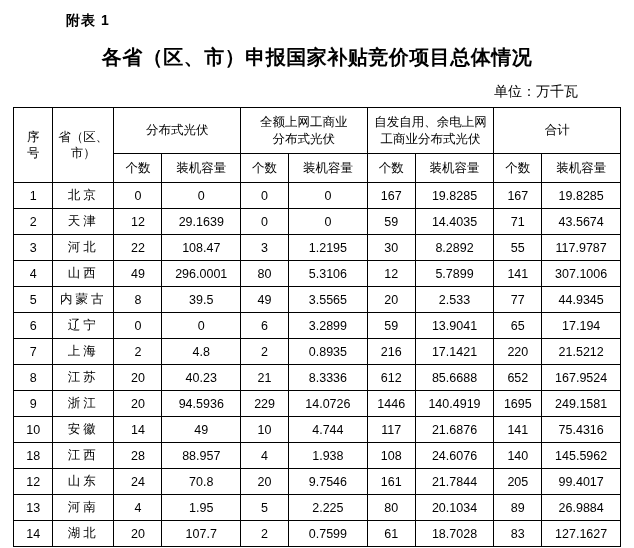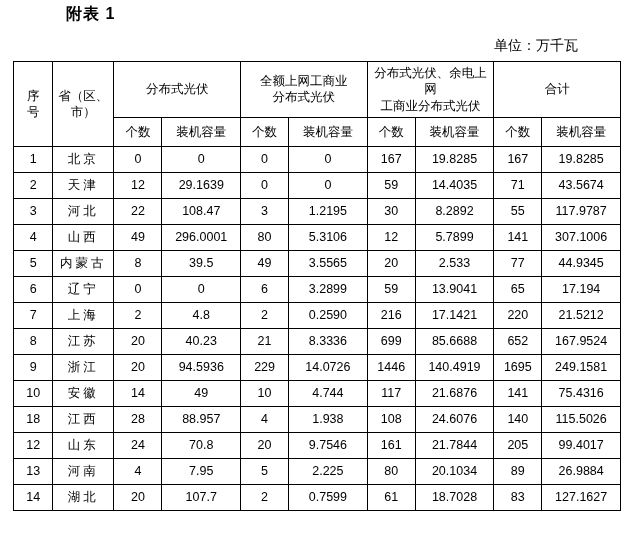"附表 1" .doc-label { font-size: 16px -> 14px; margin: 4px 0 0 66px -> 12px 0 0 66px }
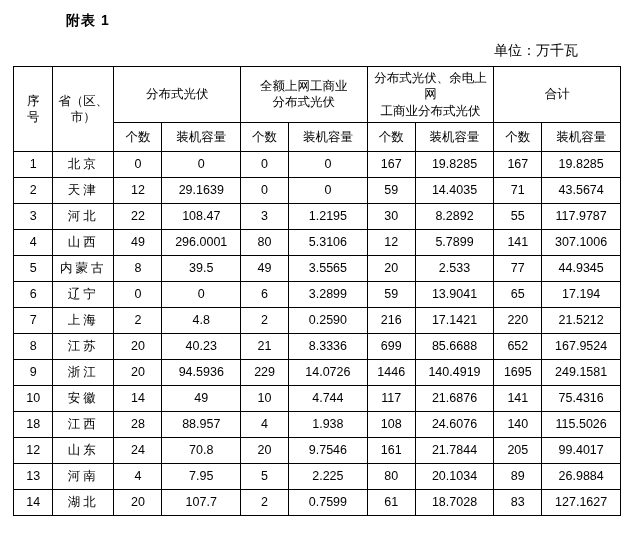"各省（区、市）申报国家补贴竞价项目总体情况" div.doc-title { html: none -> <div>各省（区、市）申报国家补贴竞价项目总体情况</div> }
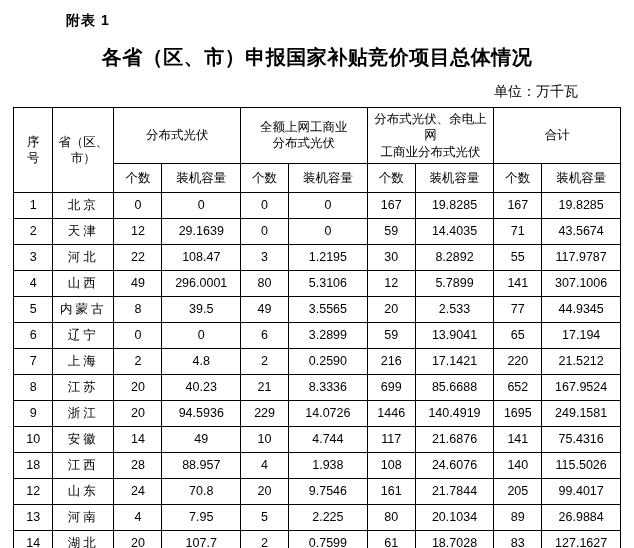"分布式光伏、余电上网" div { text: 分布式光伏 -> 自发自用 }
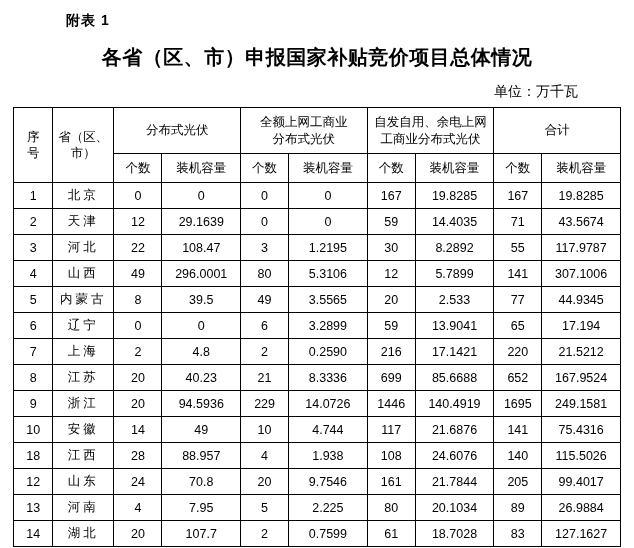"0.2590" td { text: 0.2590 -> 0.8935 }
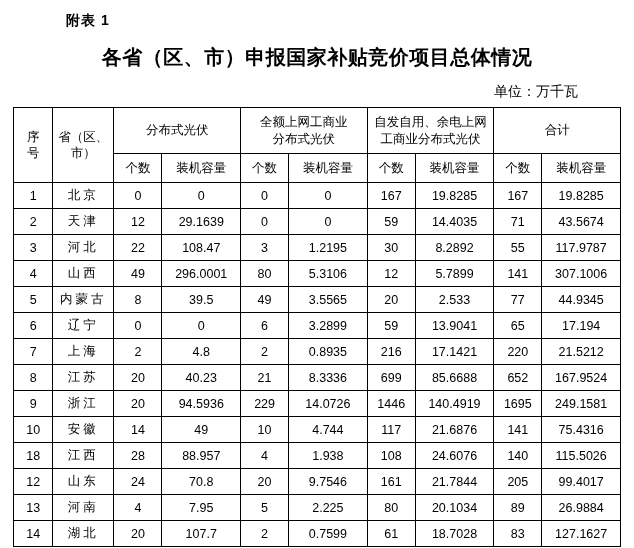"699" td { text: 699 -> 612 }
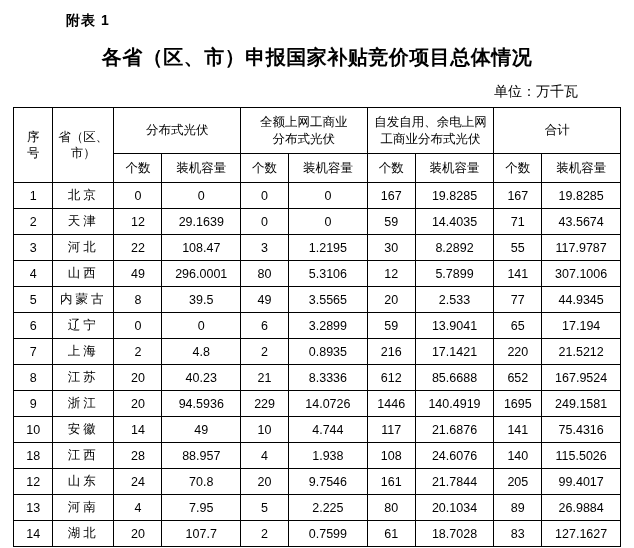"115.5026" td { text: 115.5026 -> 145.5962 }
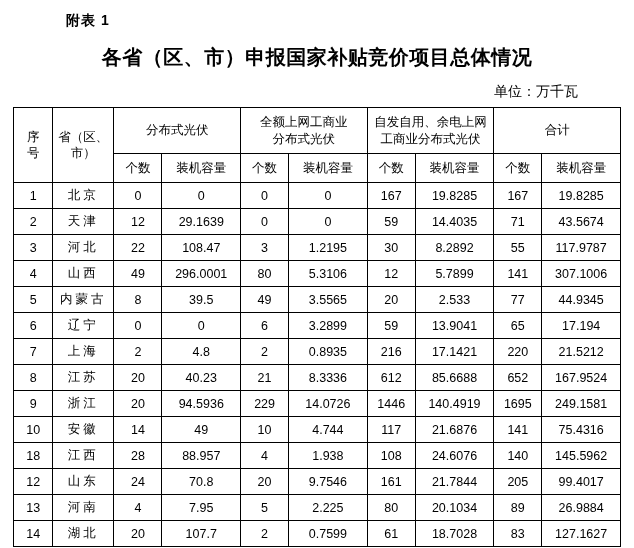"7.95" td { text: 7.95 -> 1.95 }
